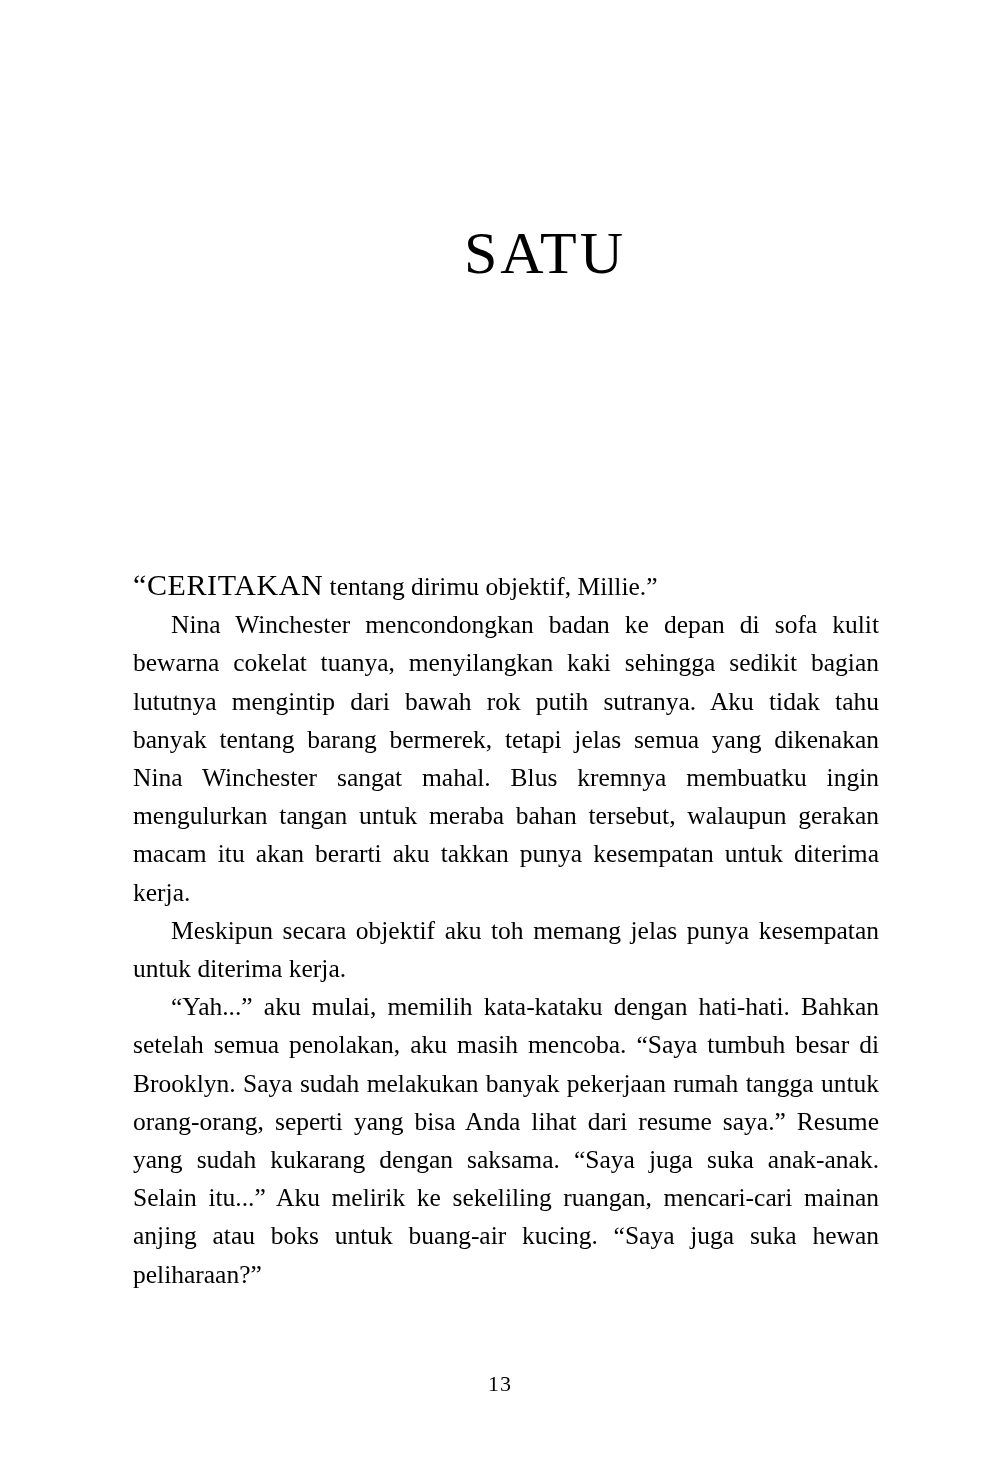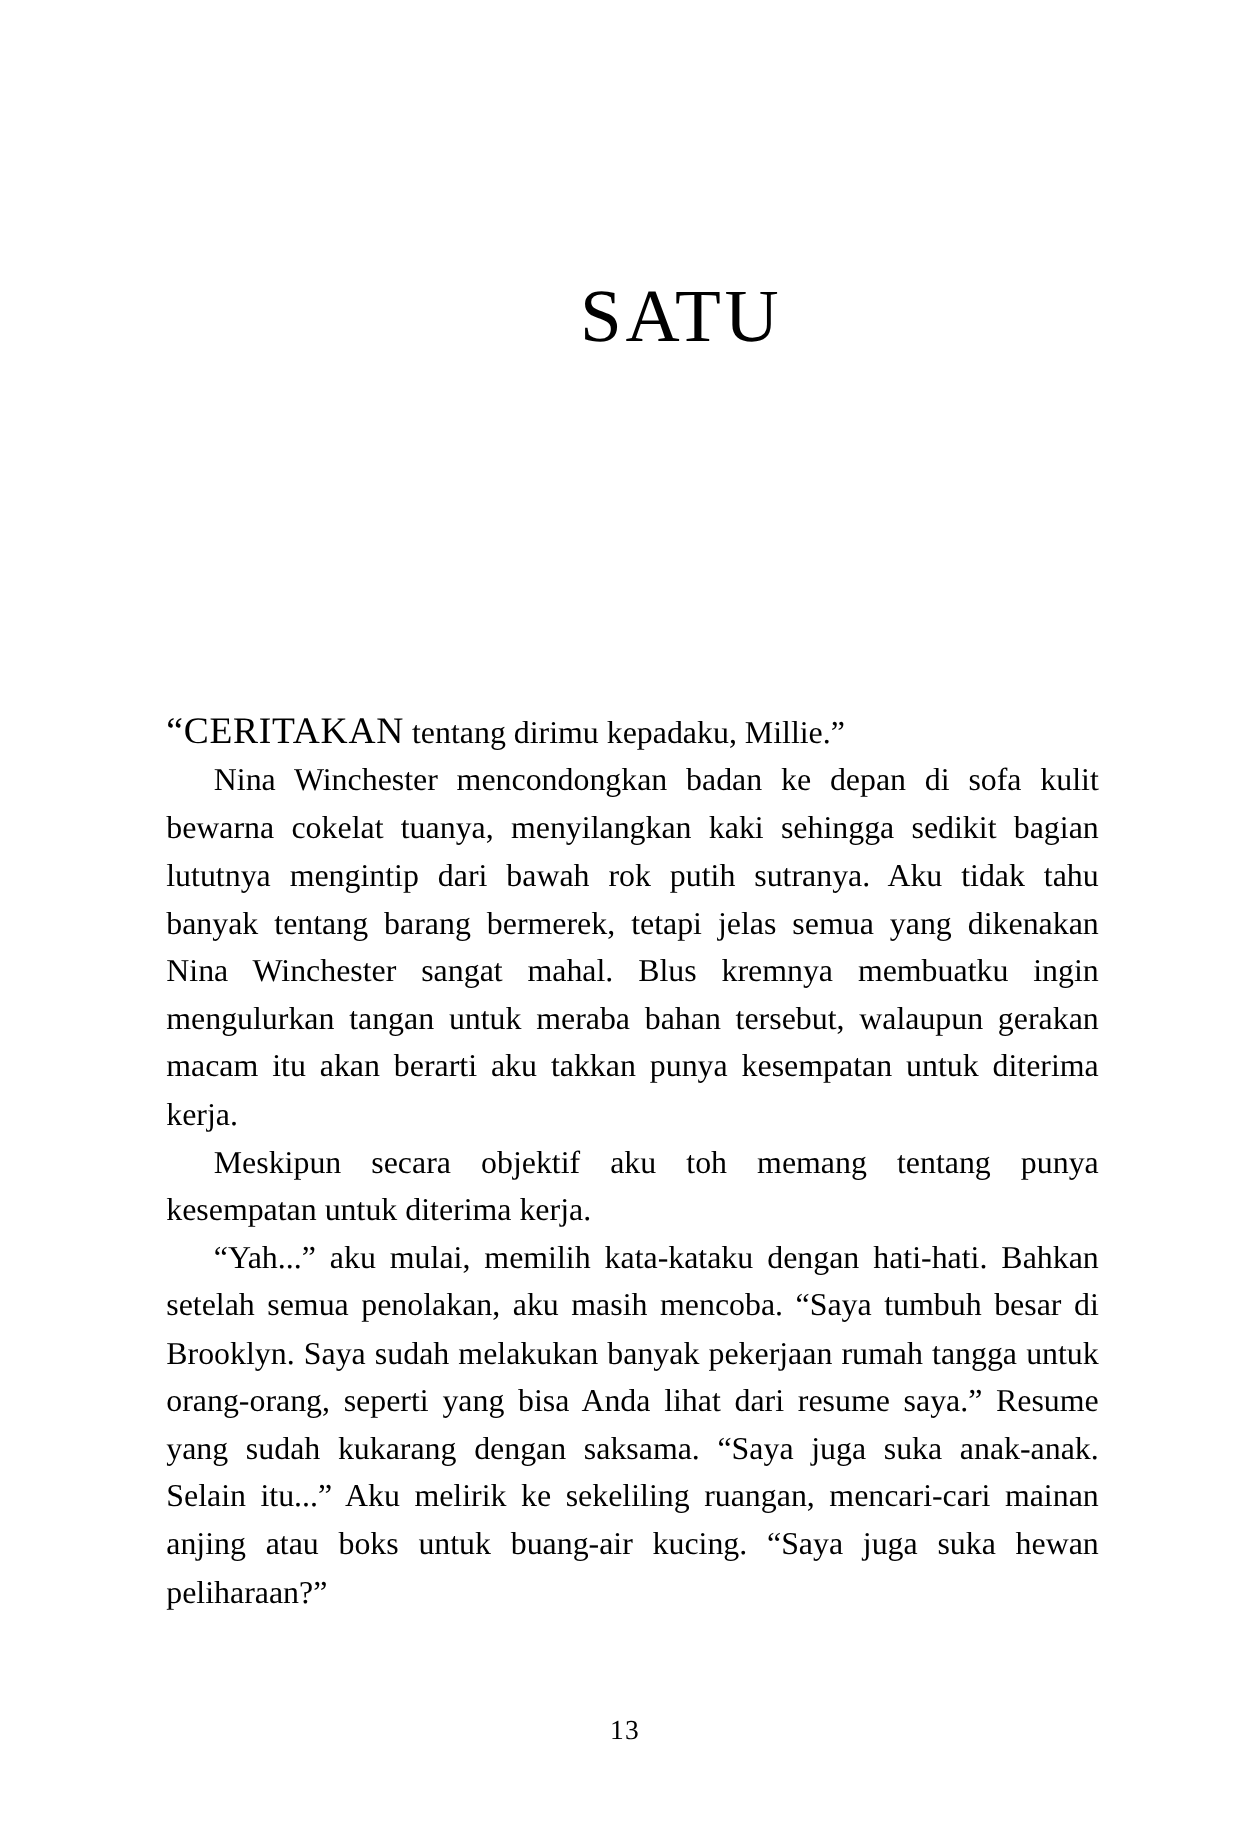"tentang dirimu kepadaku, Millie.”" span { text: kepadaku -> objektif }
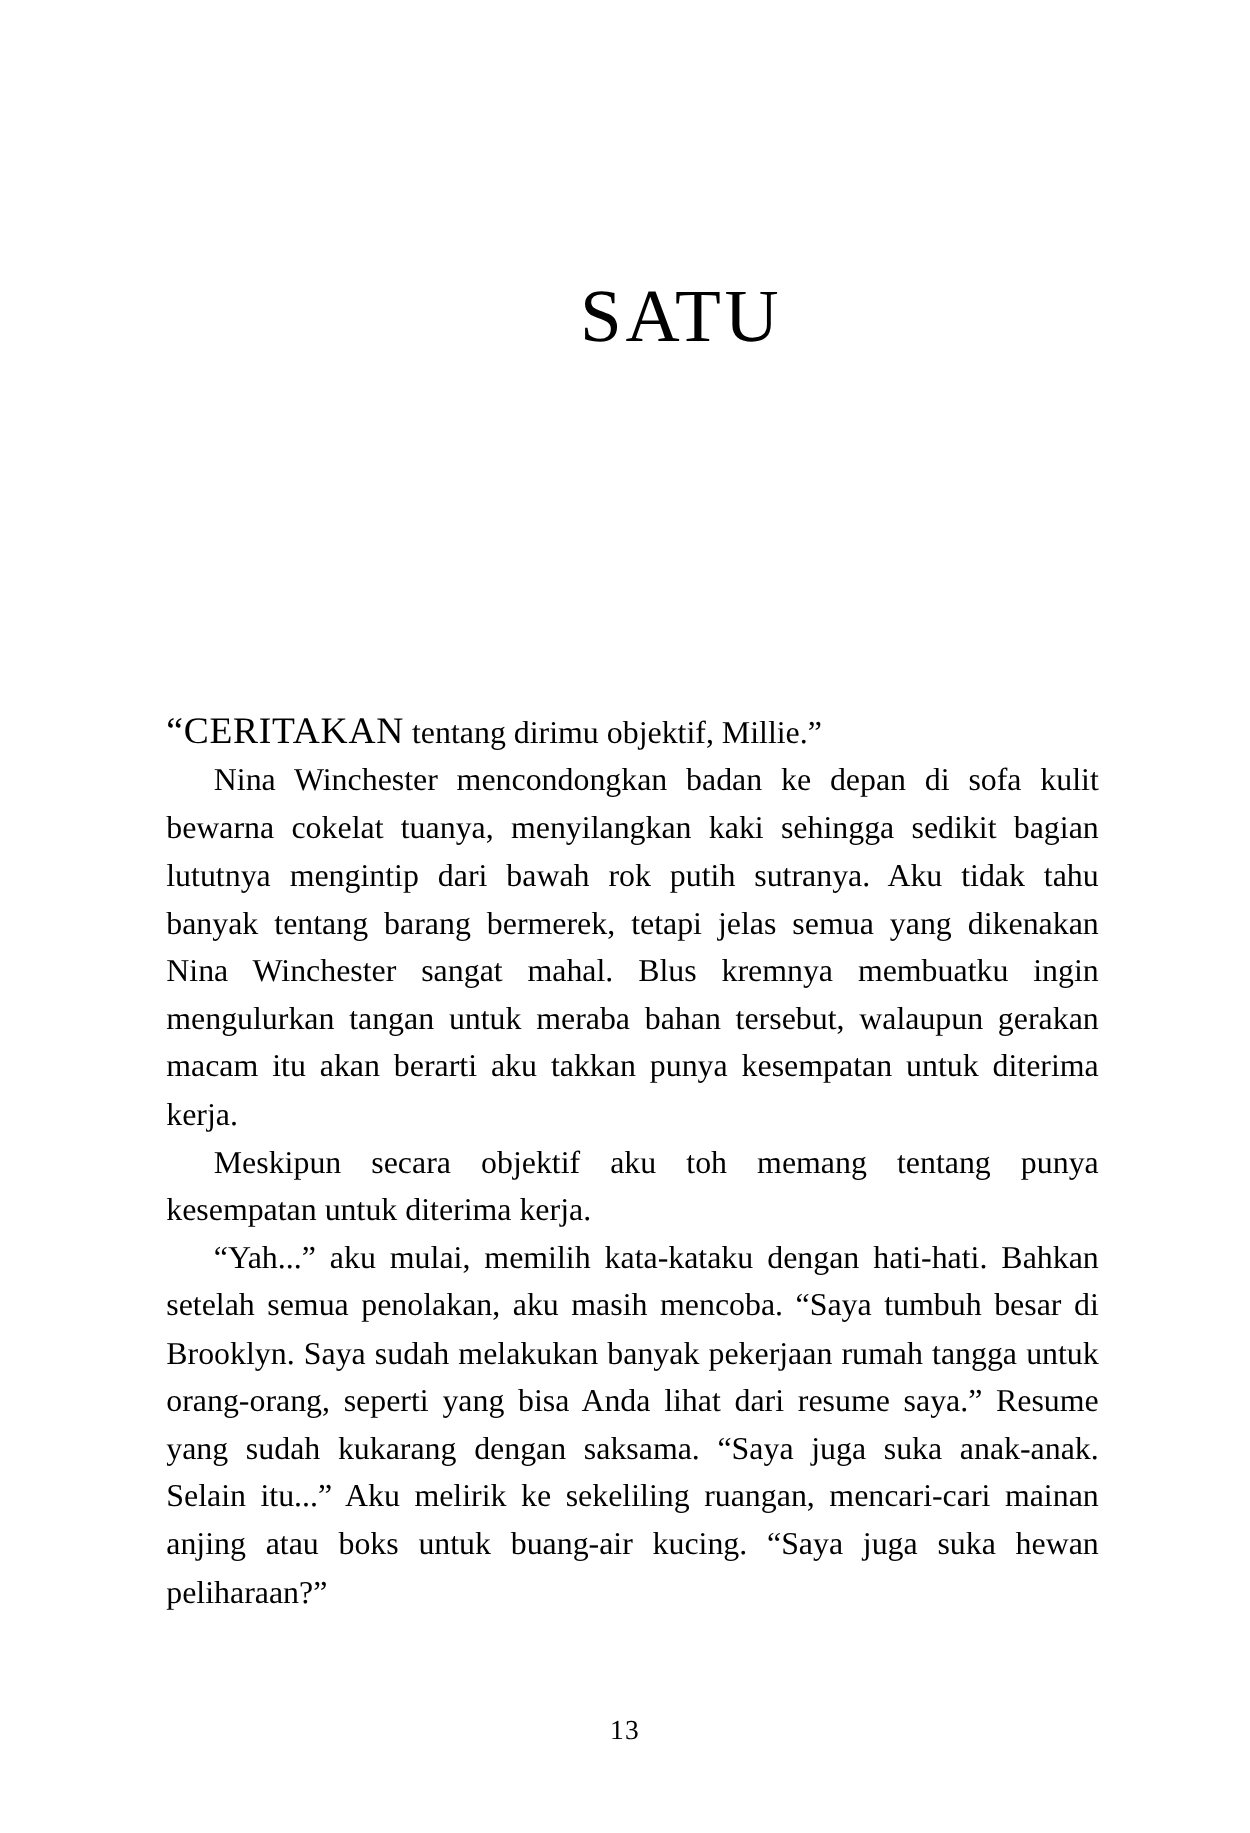"Meskipun secara objektif aku toh" p.para { text: tentang -> jelas }
